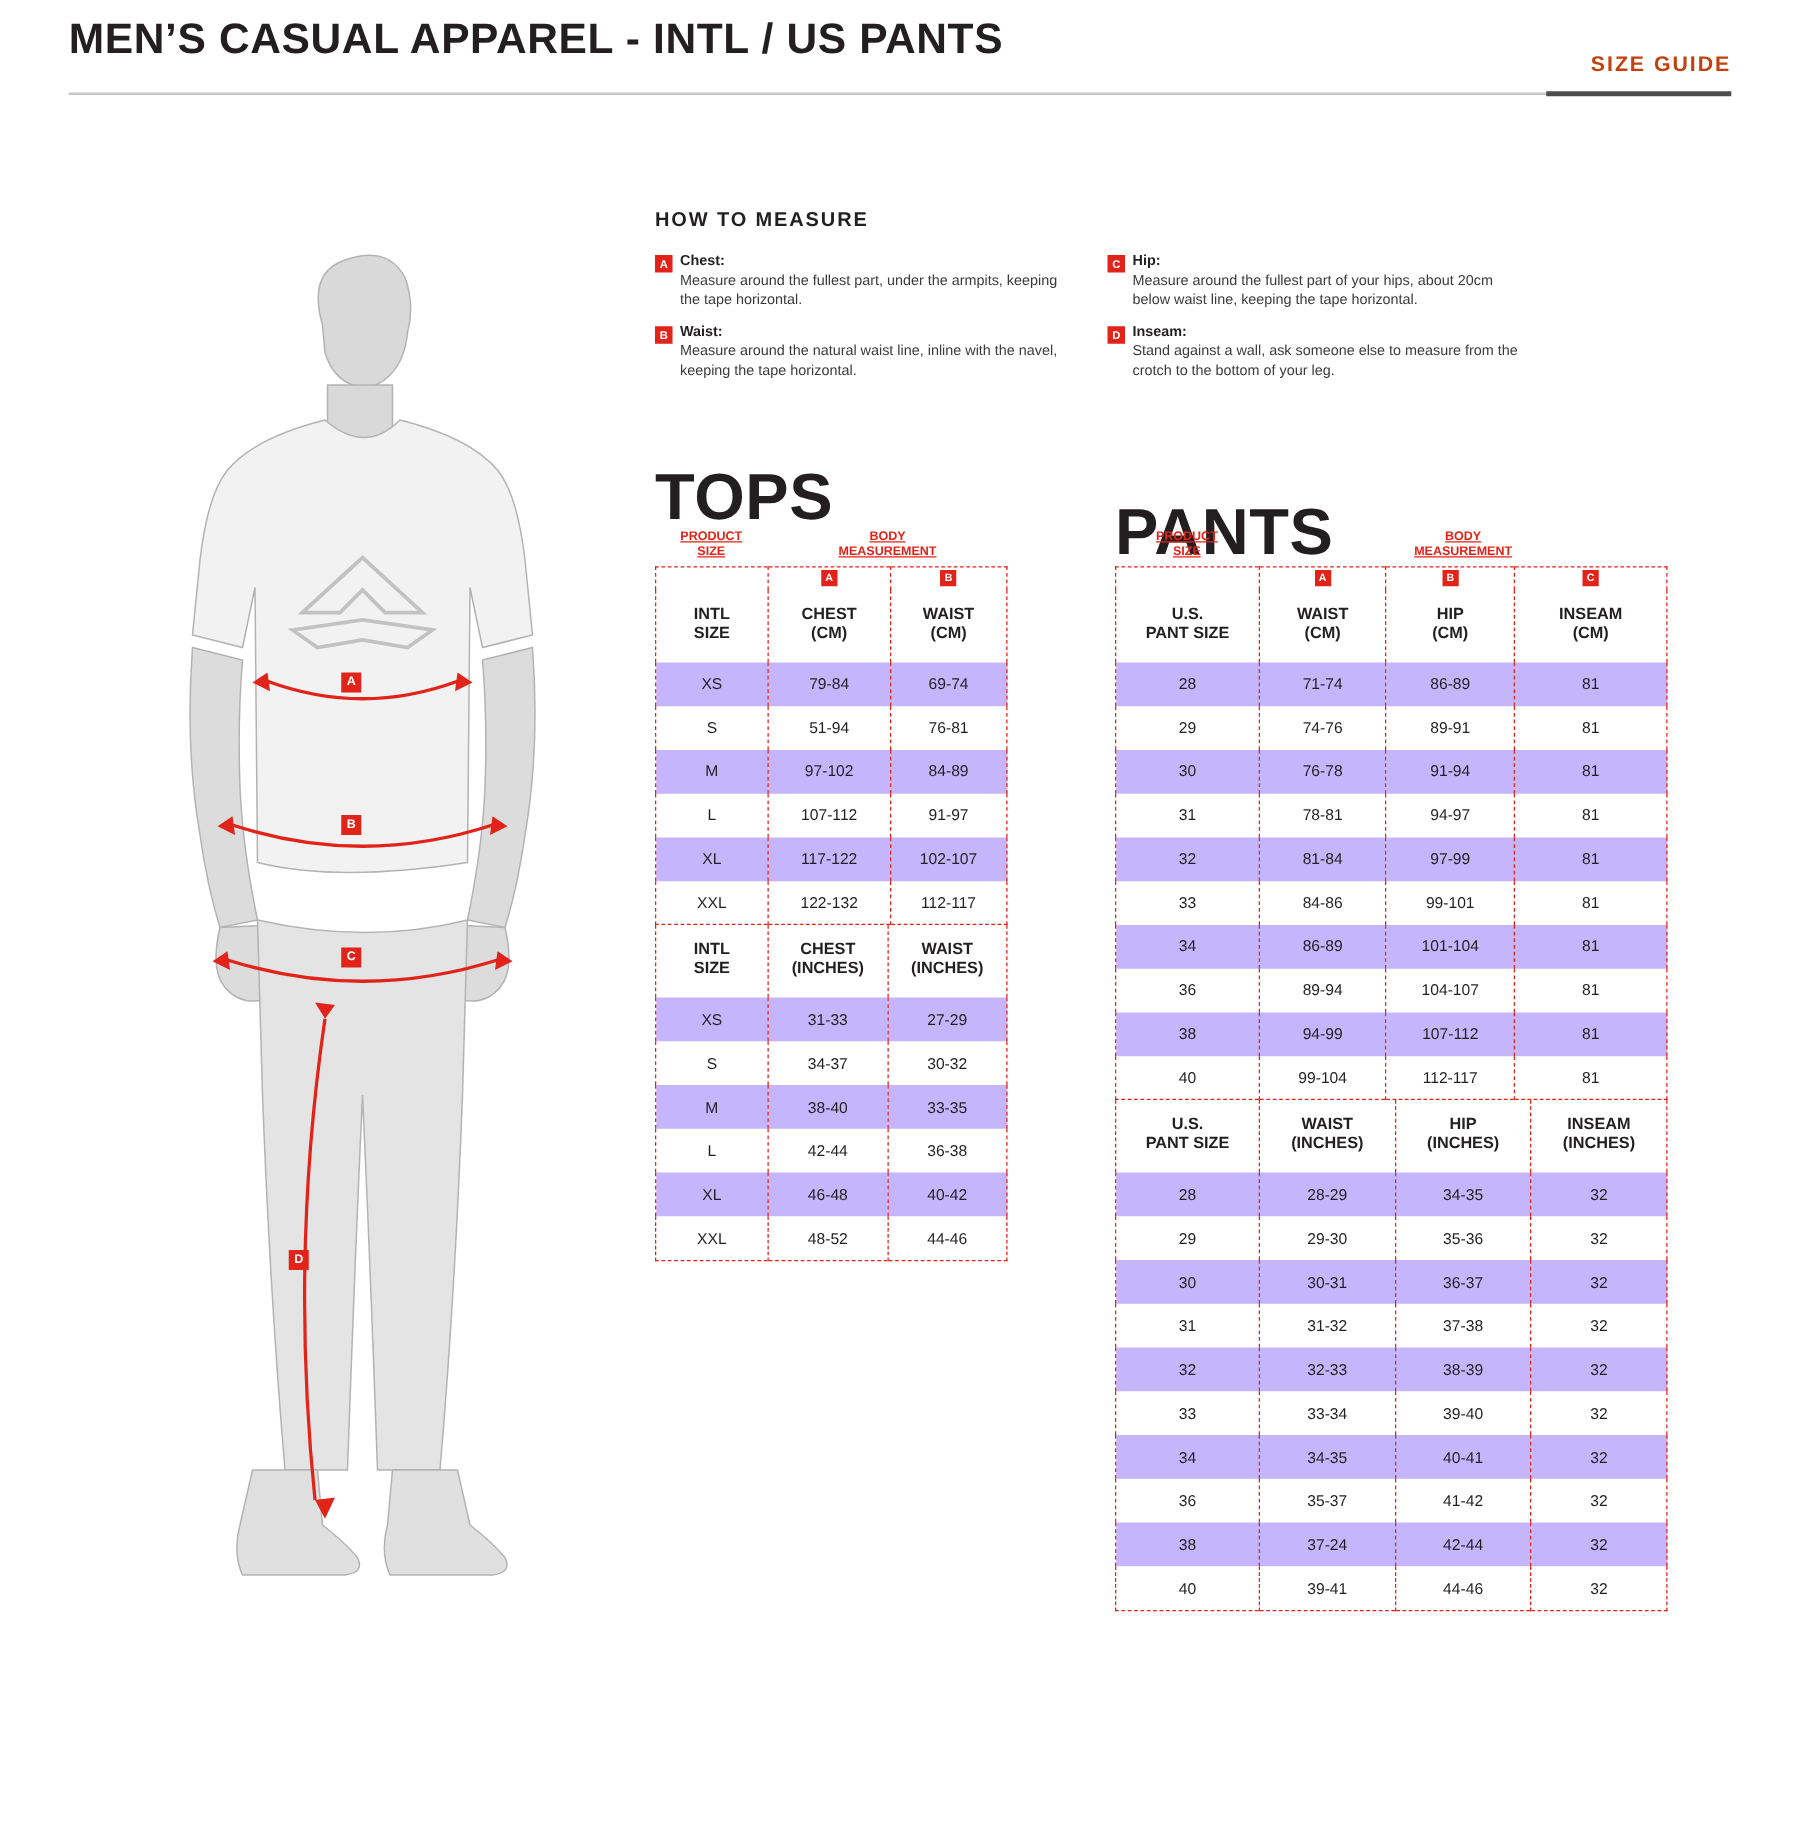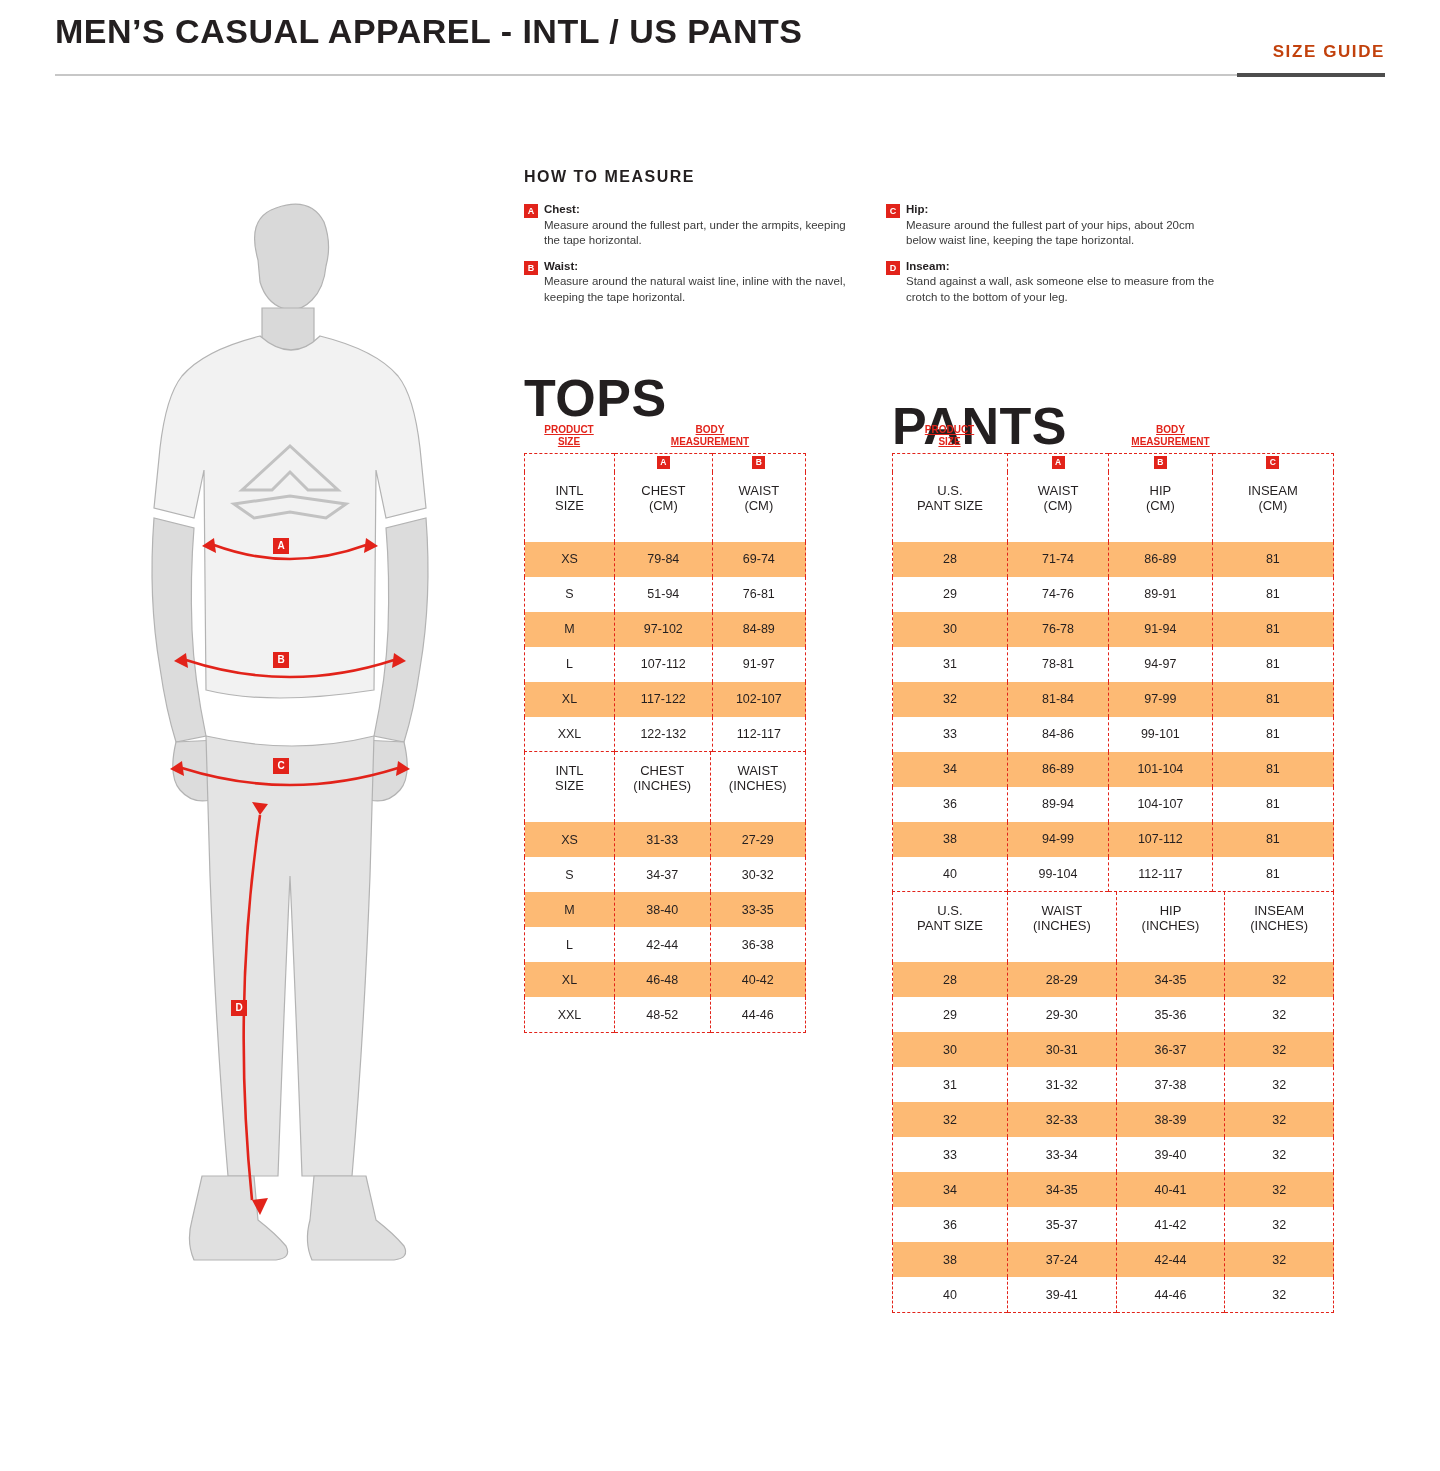"INTL" table.sz tr.head th { font-weight: normal -> bold; padding: 12px 2px 28px -> 12px 2px 16px }
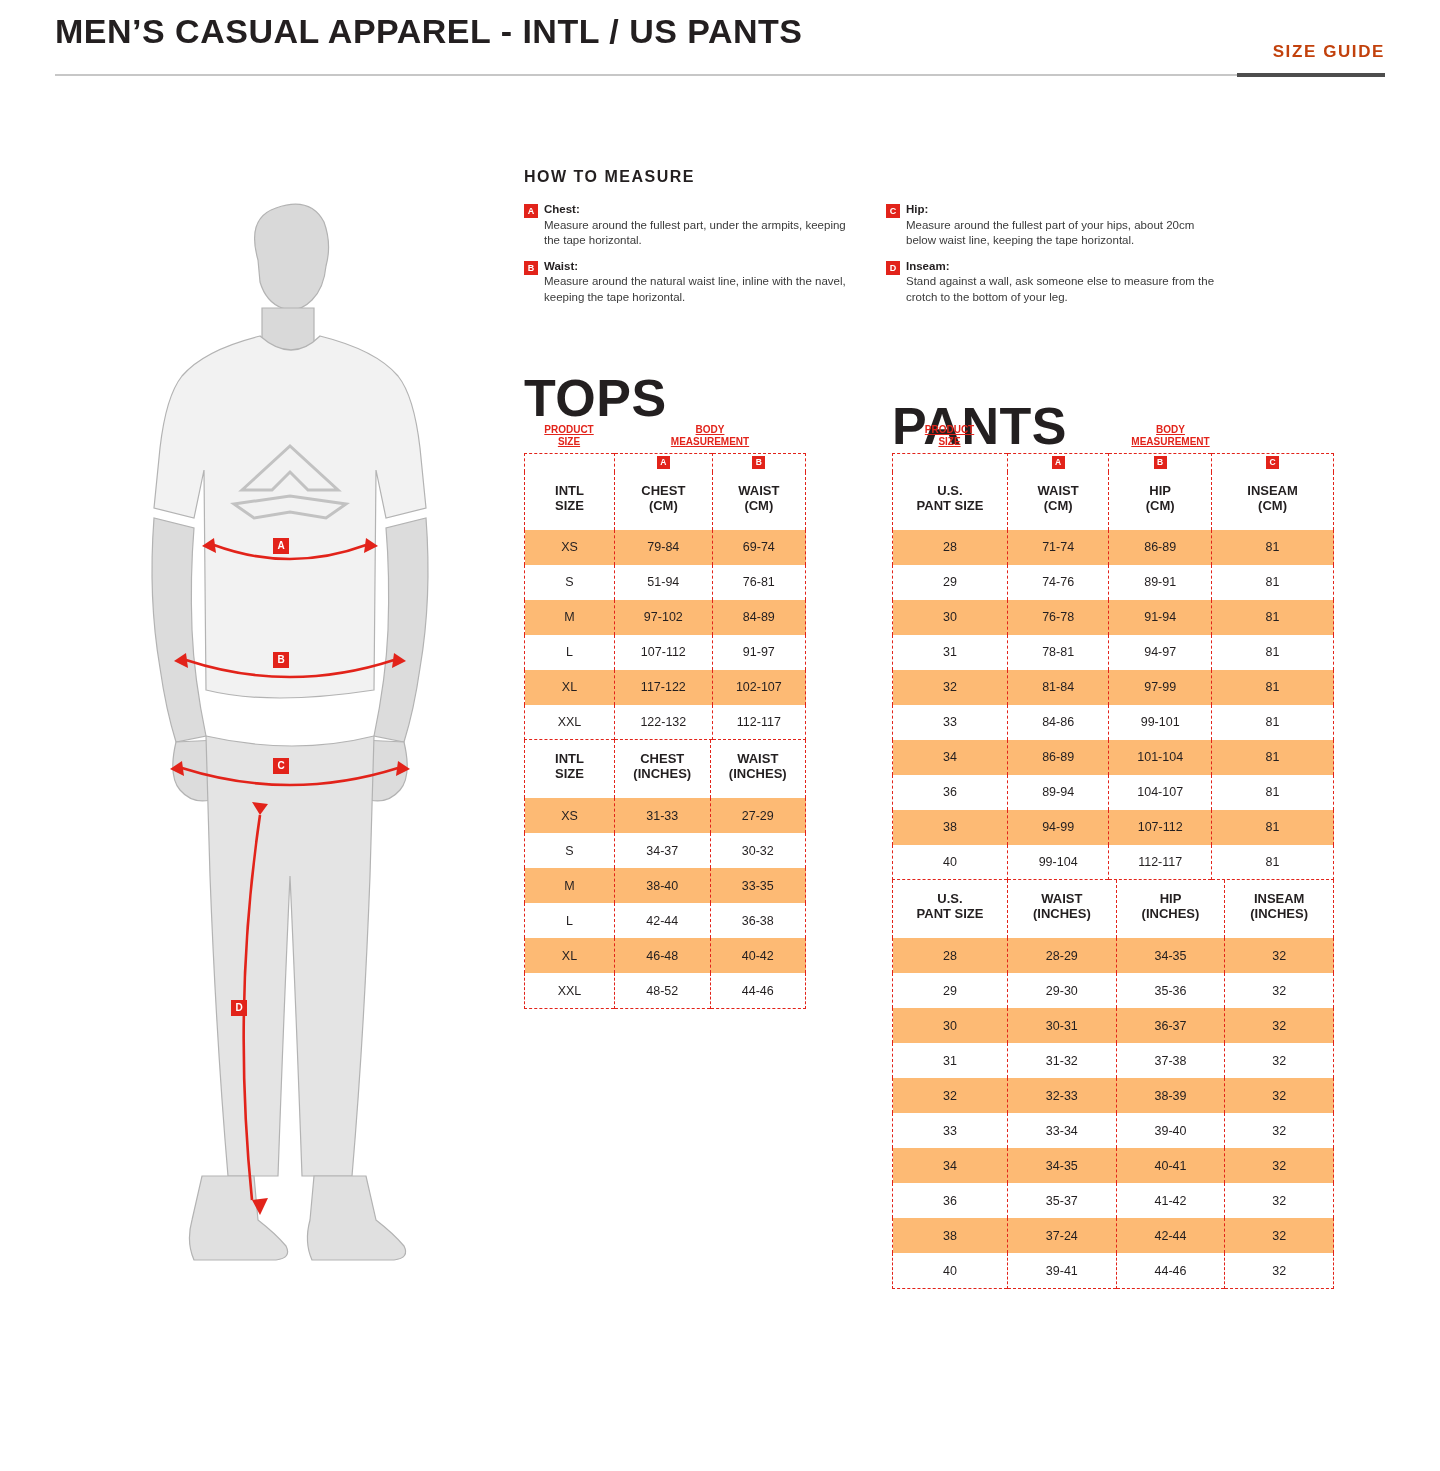"XS" table.sz tbody tr.alt td { background: #fdba74 -> #c4b5fd }
